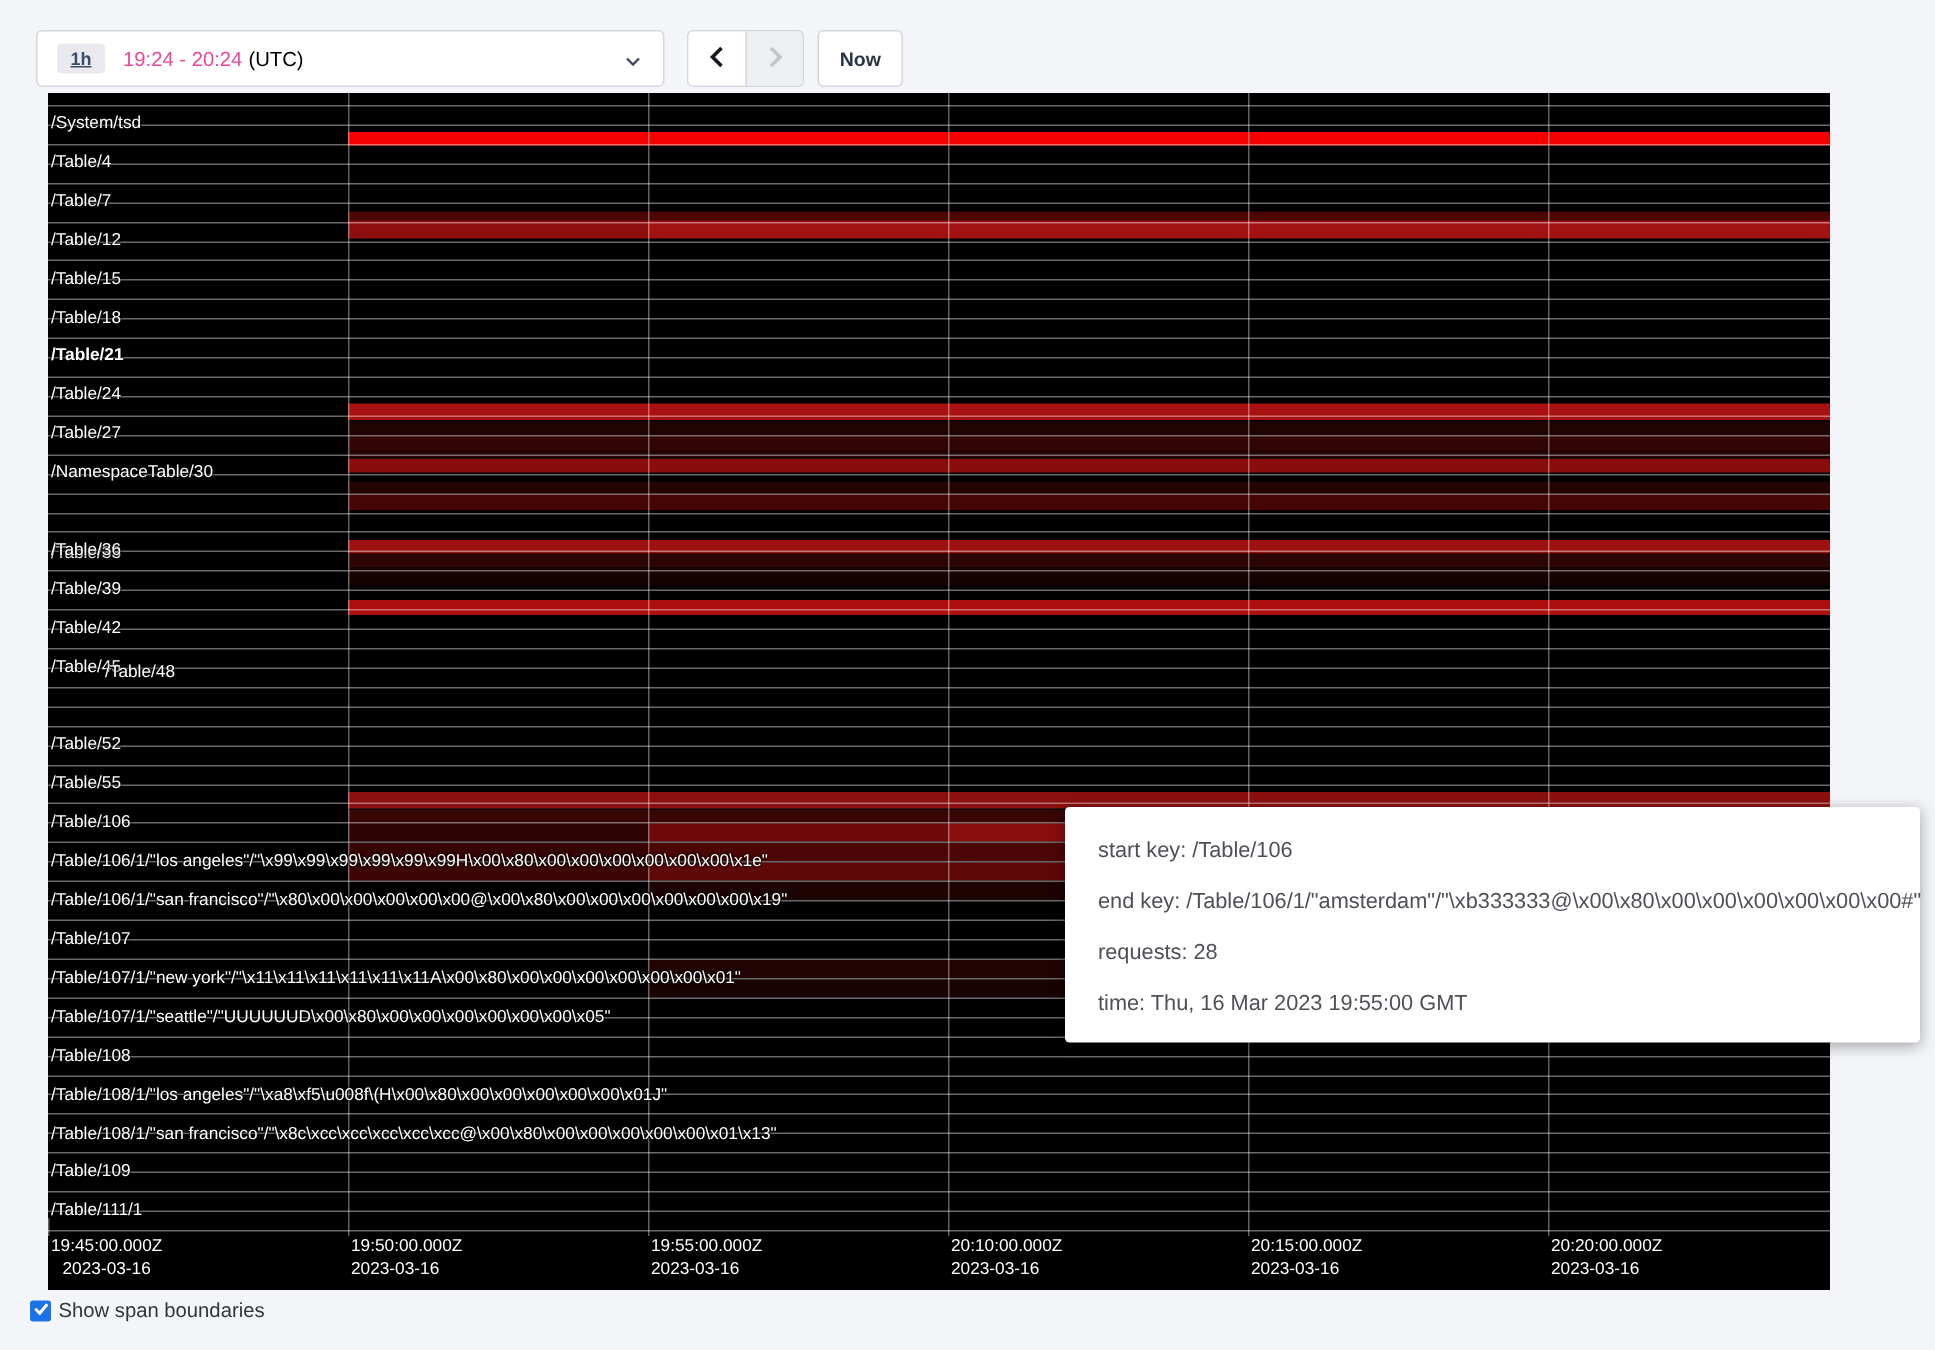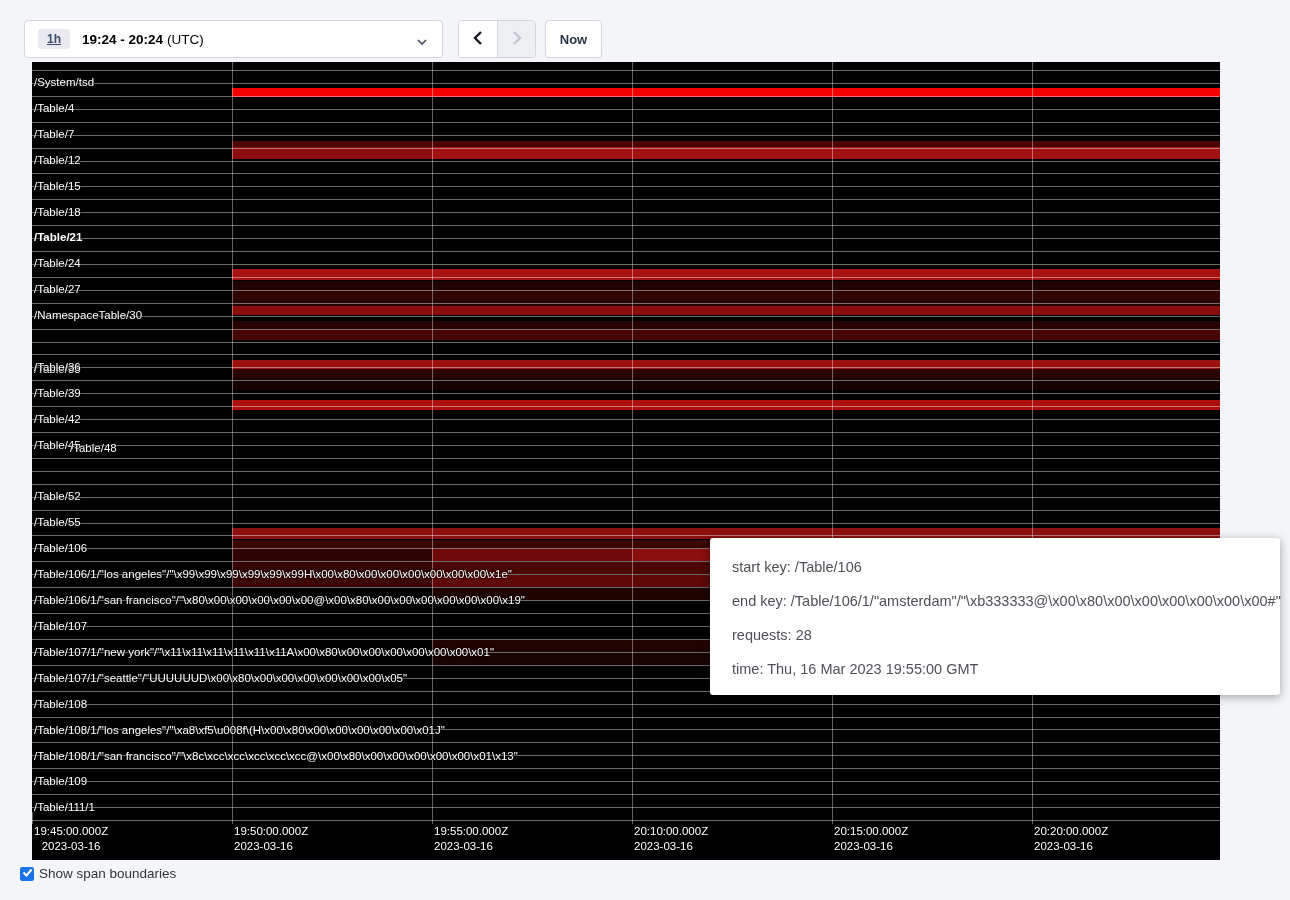"19:24 - 20:24" .range-label { color: #000000 -> #ec4899; font-weight: bold -> normal }
